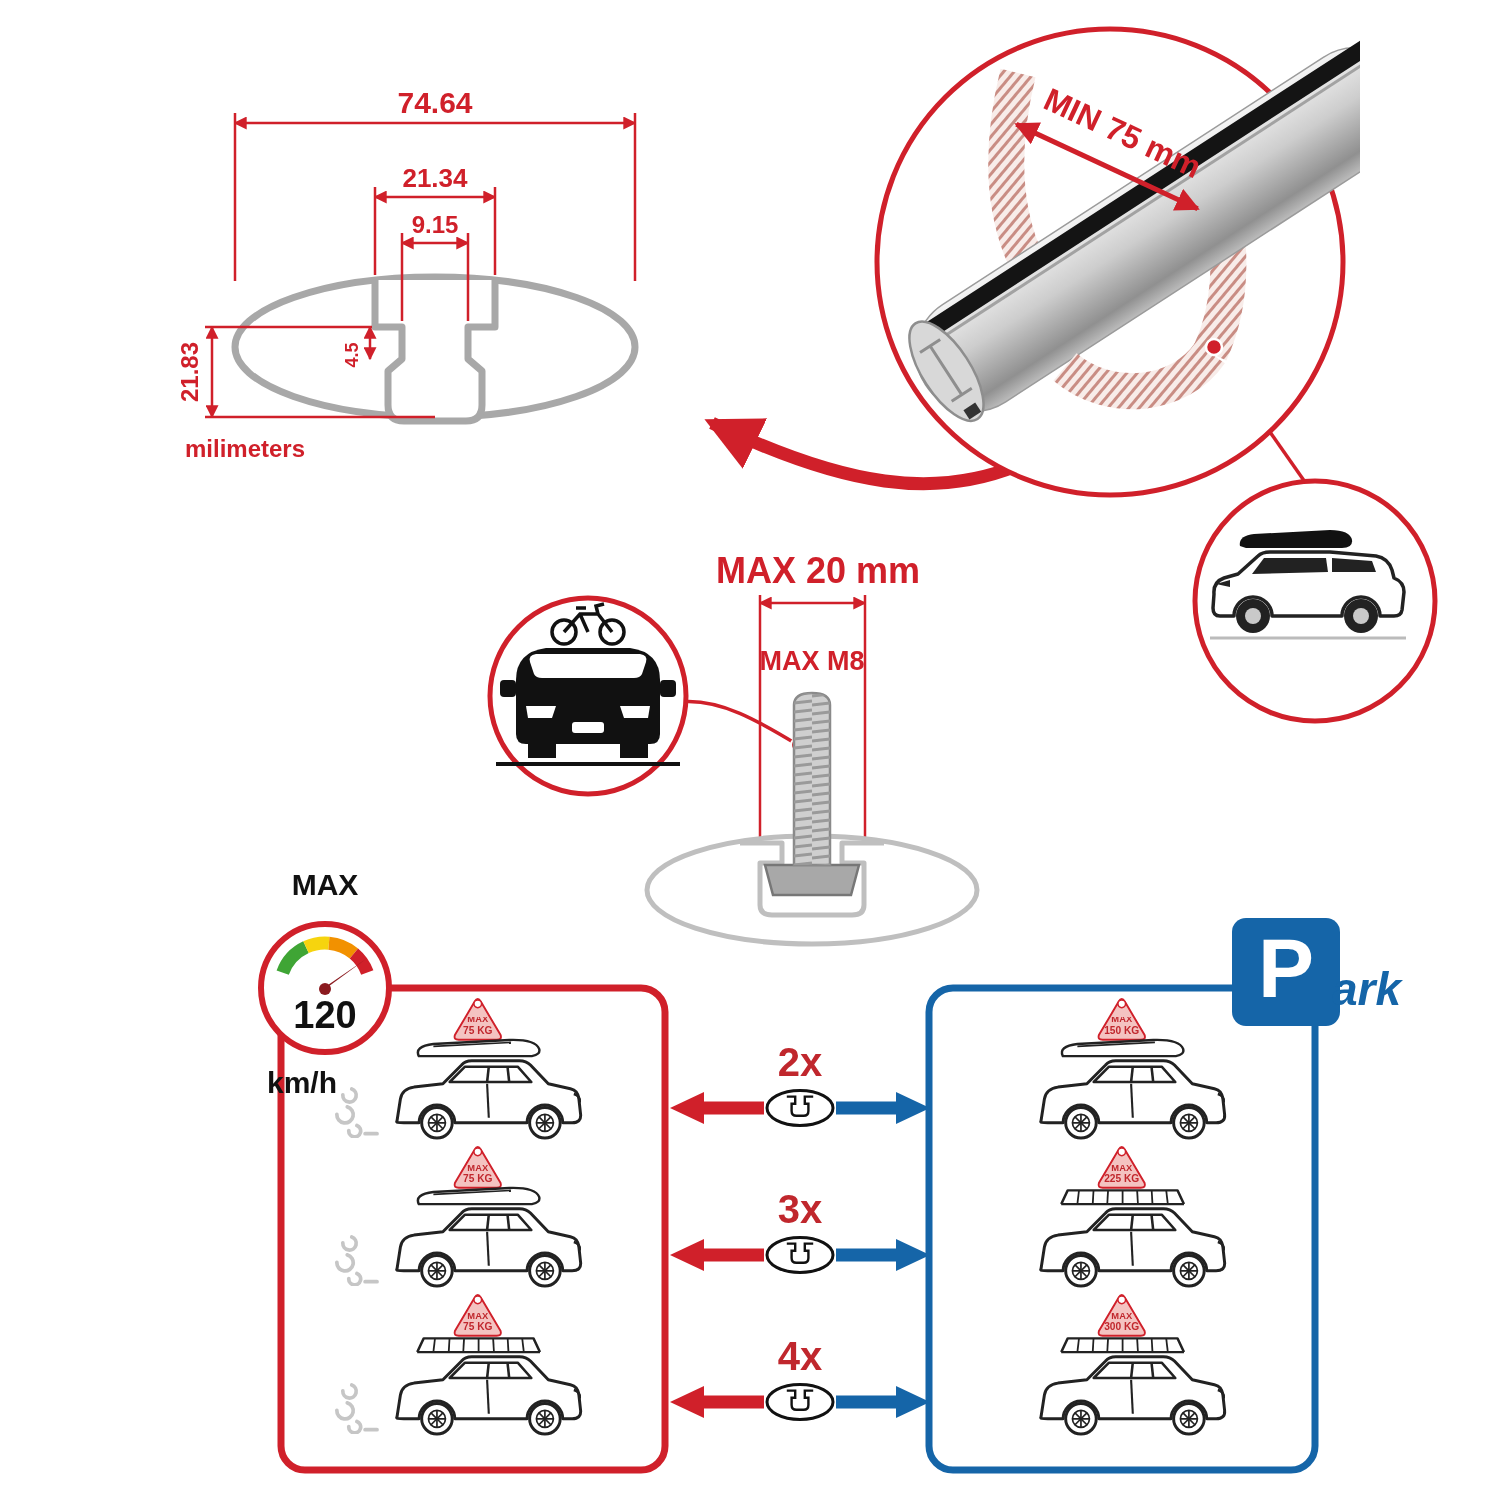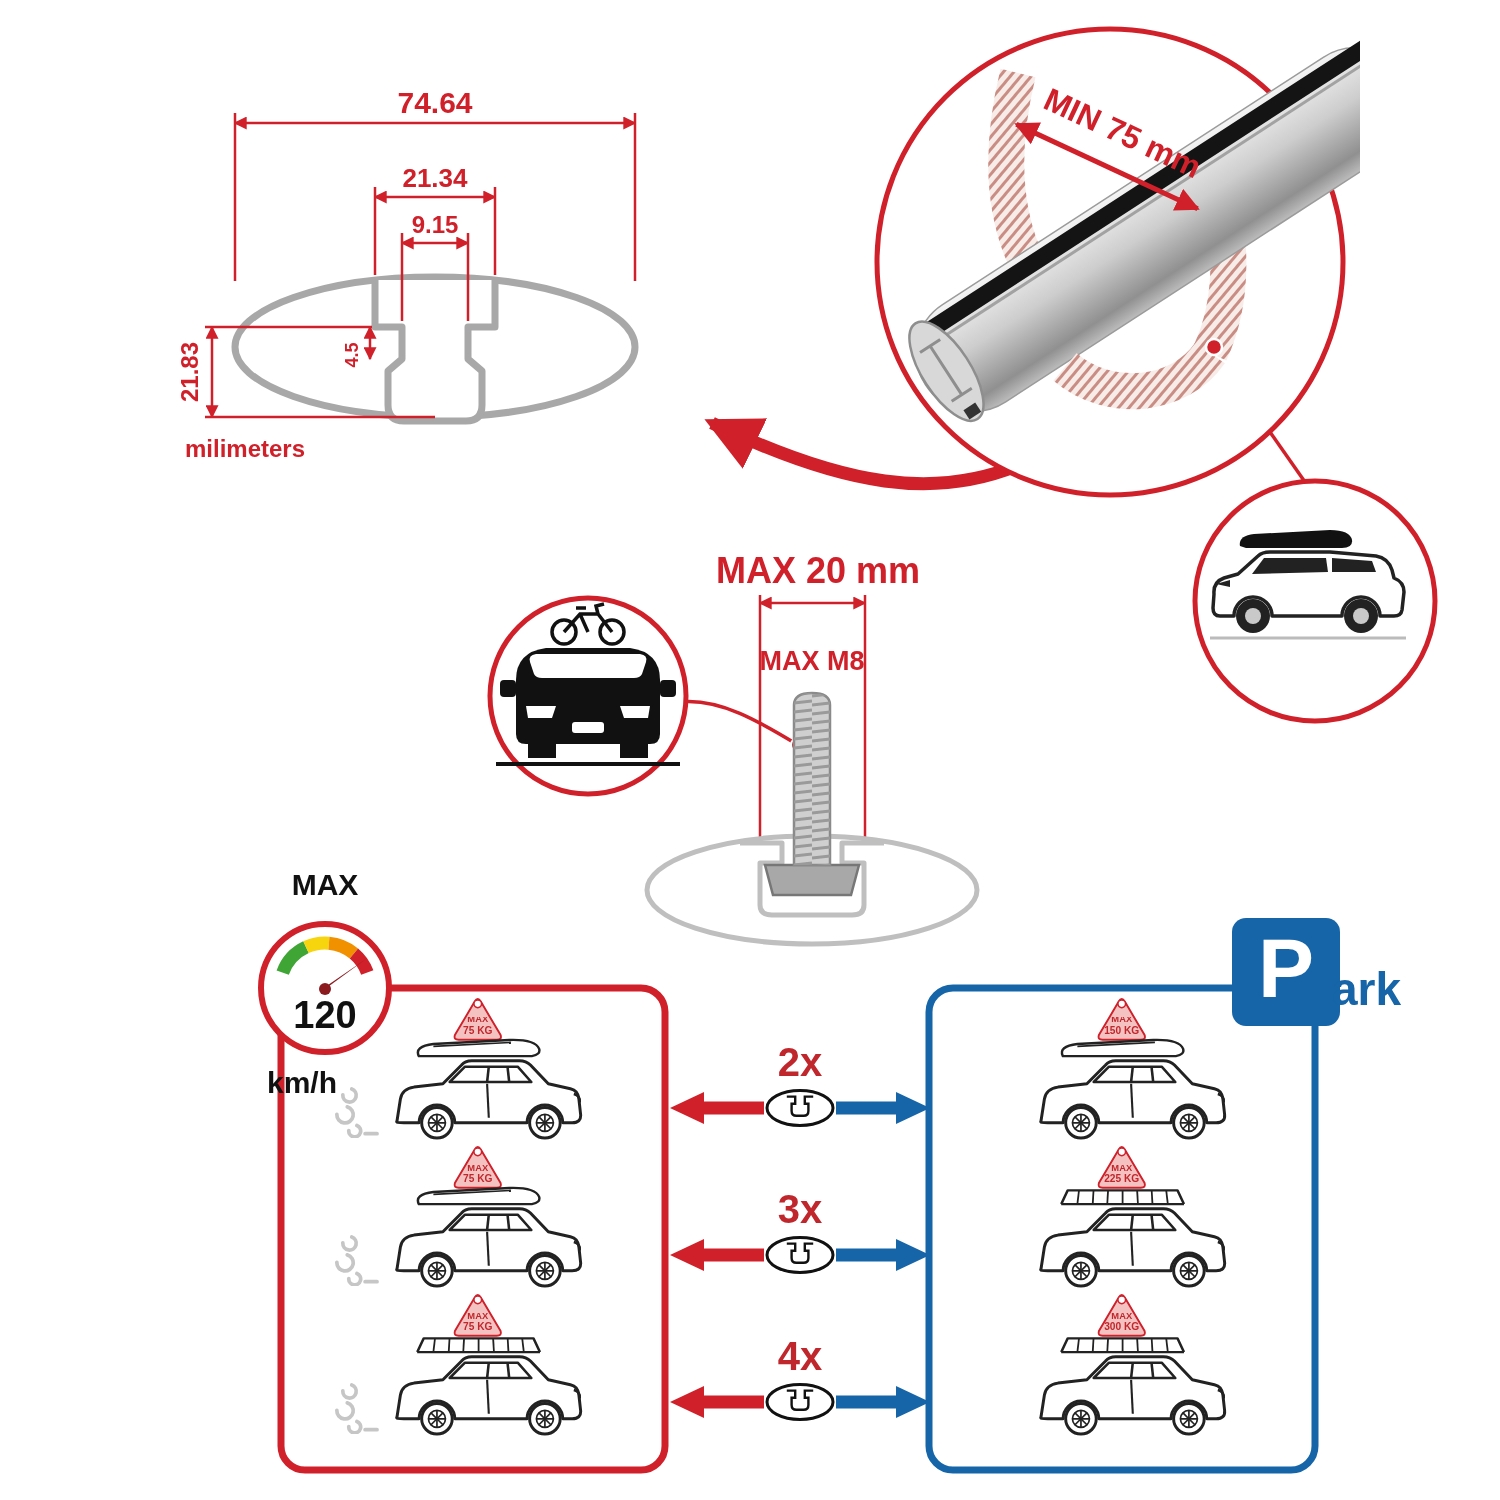"ark" .p-suffix { font-style: none -> italic }
